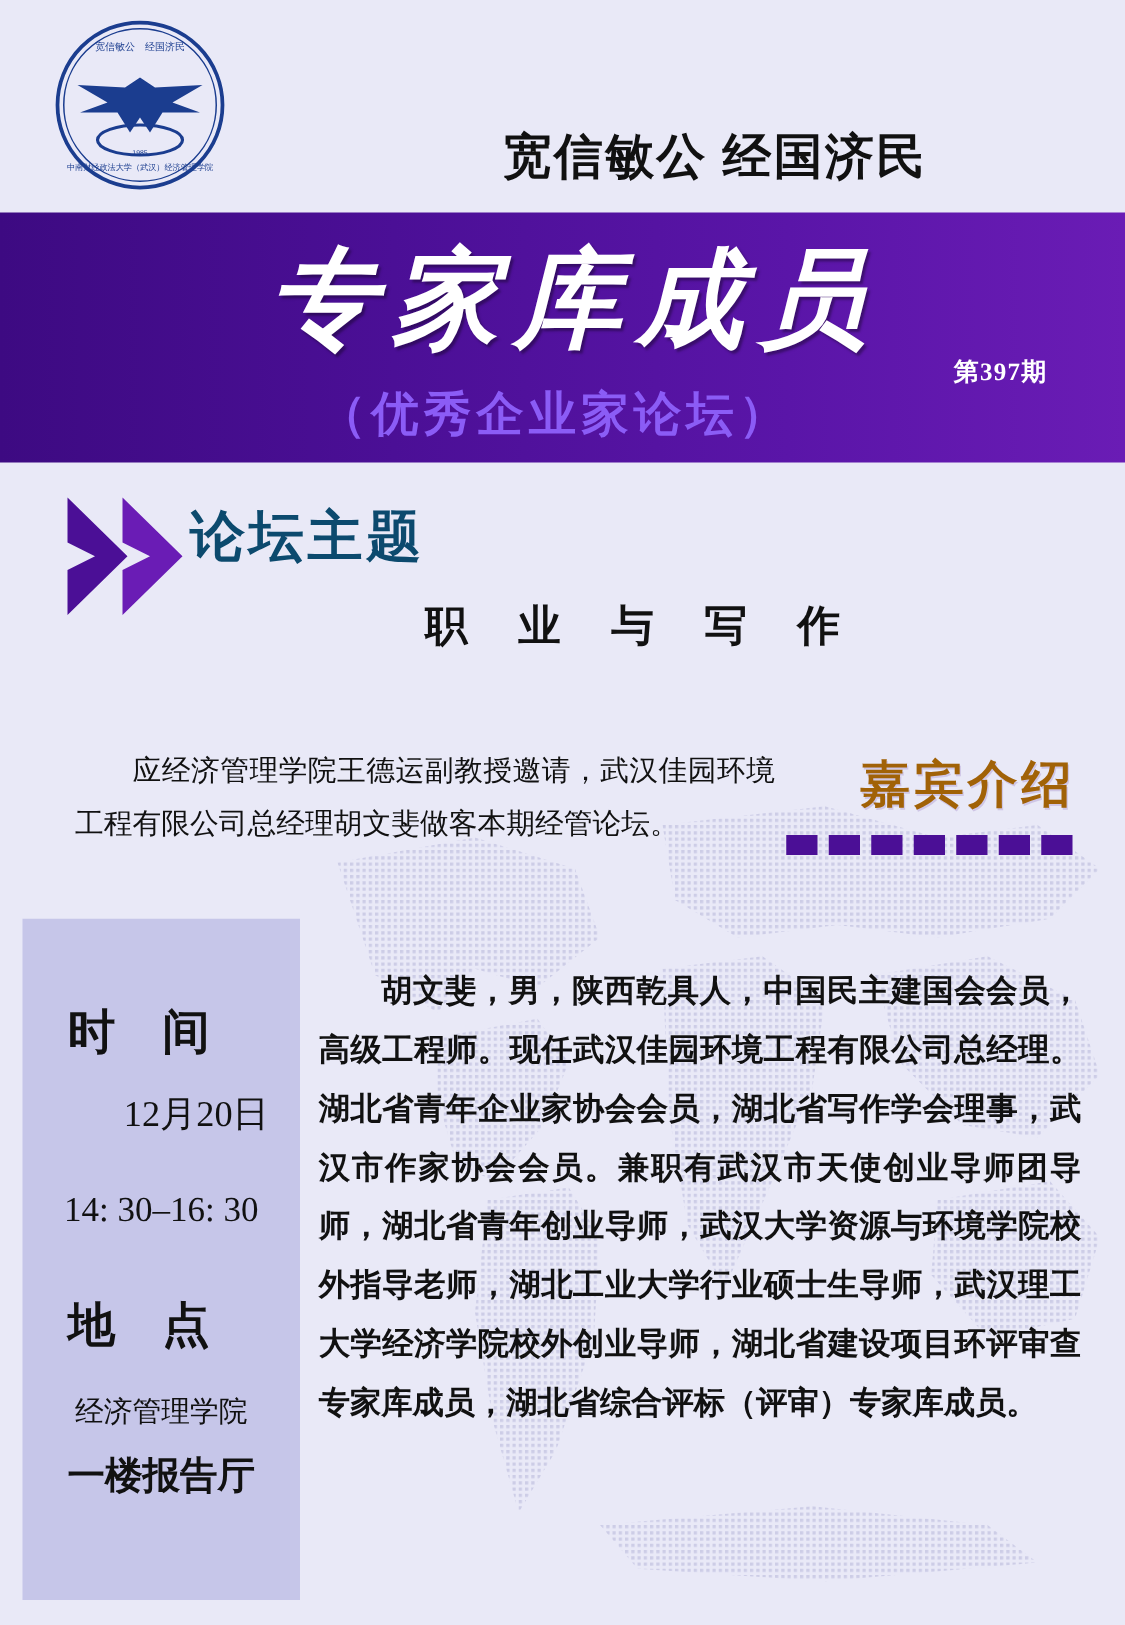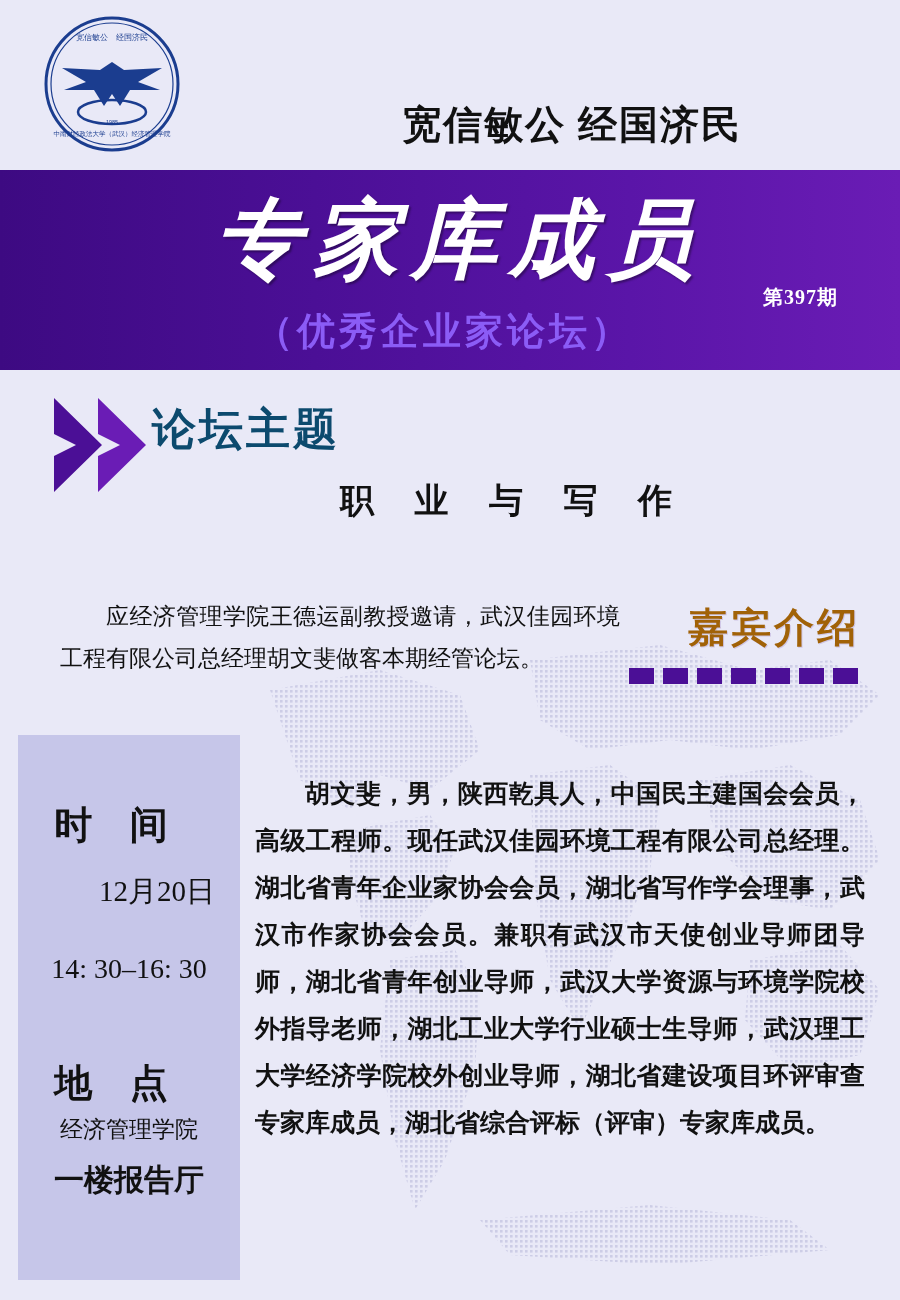"地 点" .t-place { margin-top: 23px -> none }
